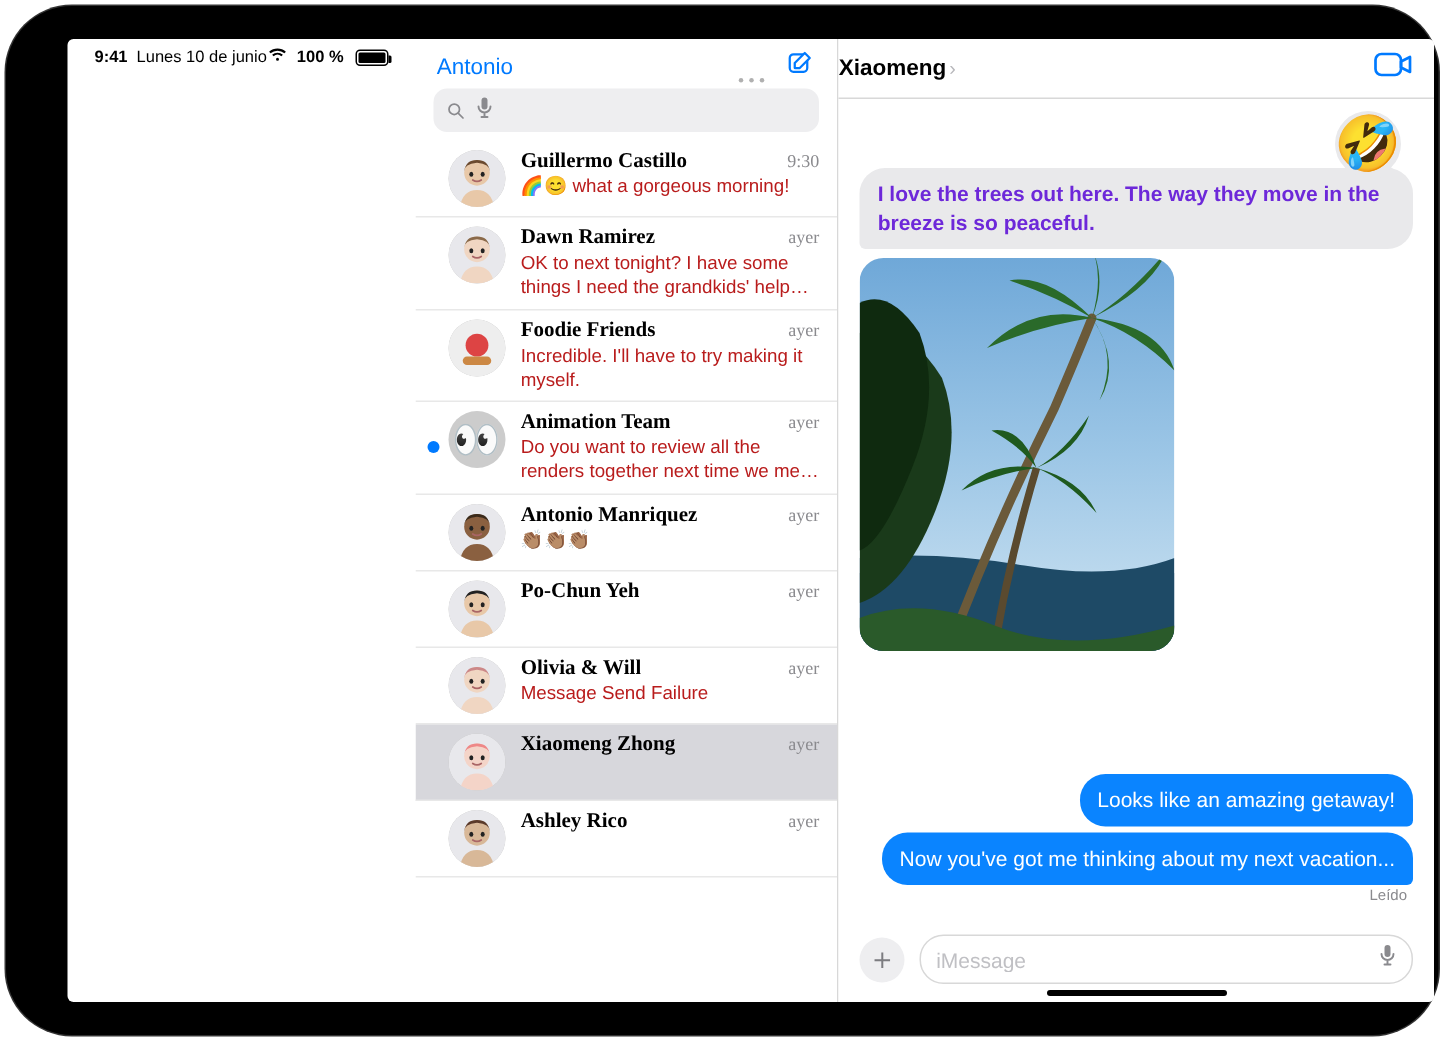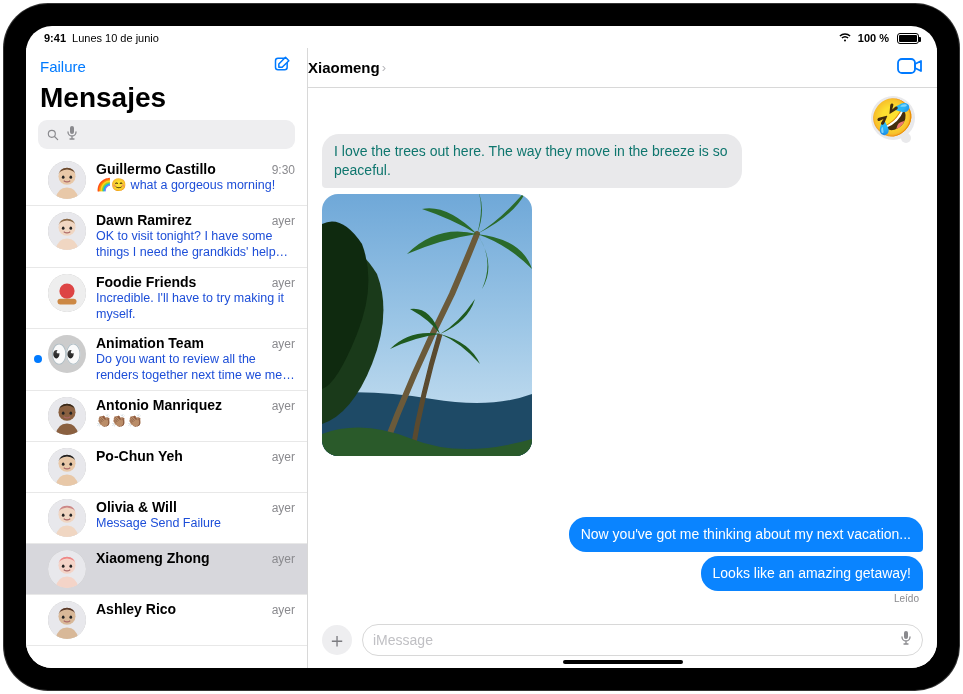"9:41" .screen { border-radius: 26px -> 4px; flex-direction: column -> row; margin-left: none -> 19px }
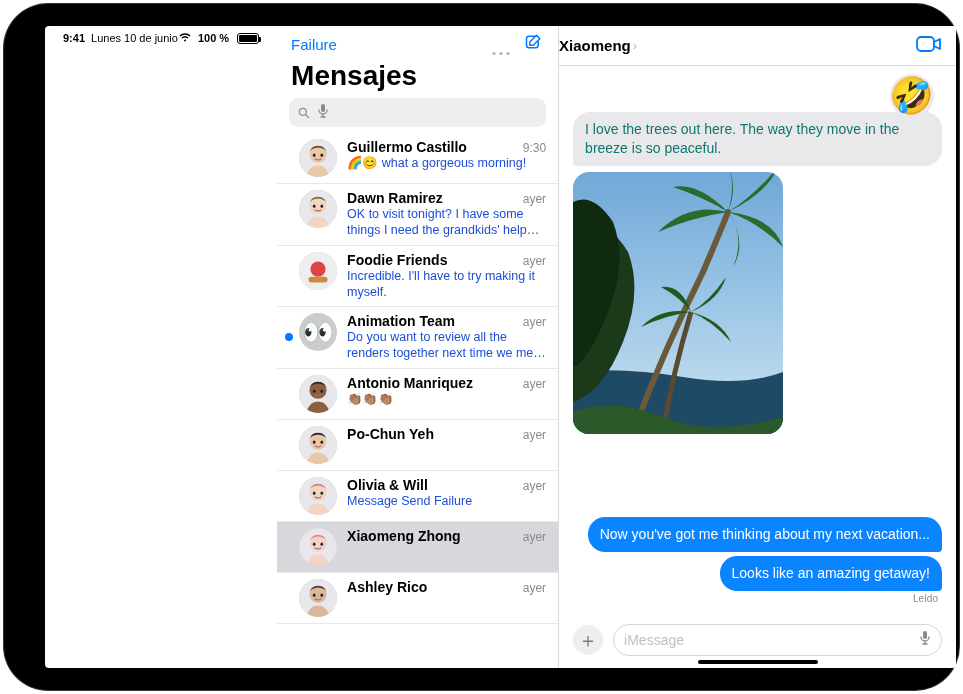"Failure" span.edit-btn { text: Failure -> Antonio }
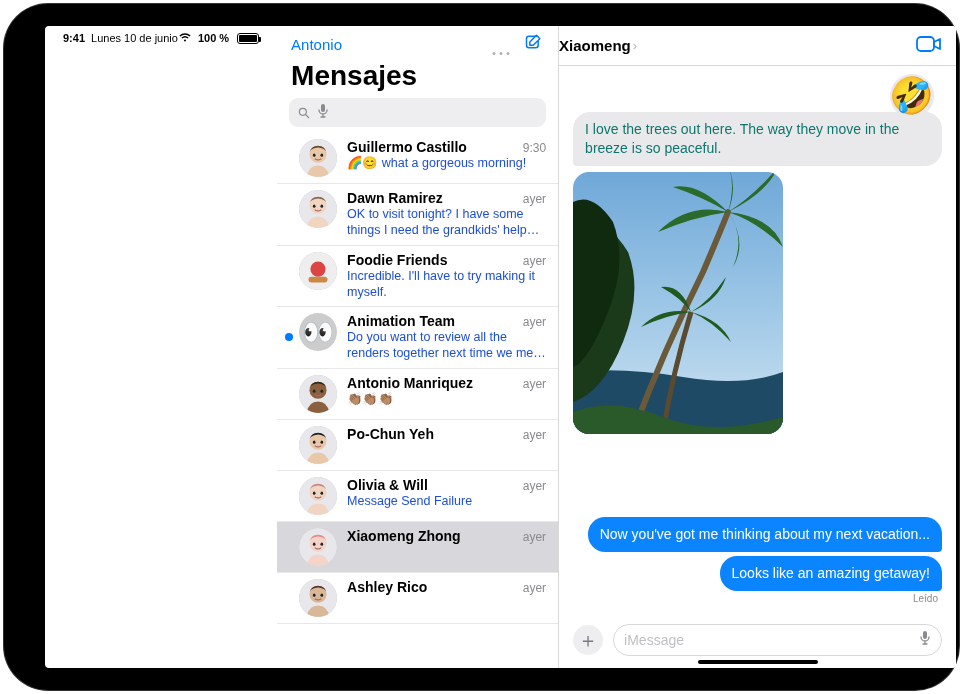"Mensajes" div.sb-title { html: <div>Mensajes</div> -> none }
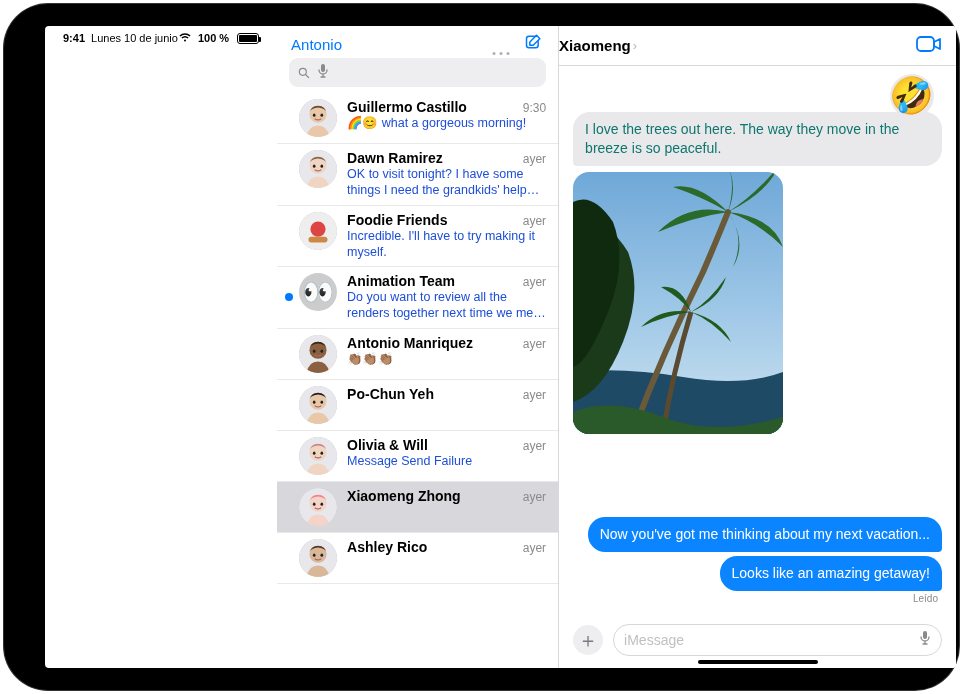"Guillermo Castillo" .convo-row1 { align-items: flex-end -> flex-start; font-family: none -> Liberation Serif, serif }
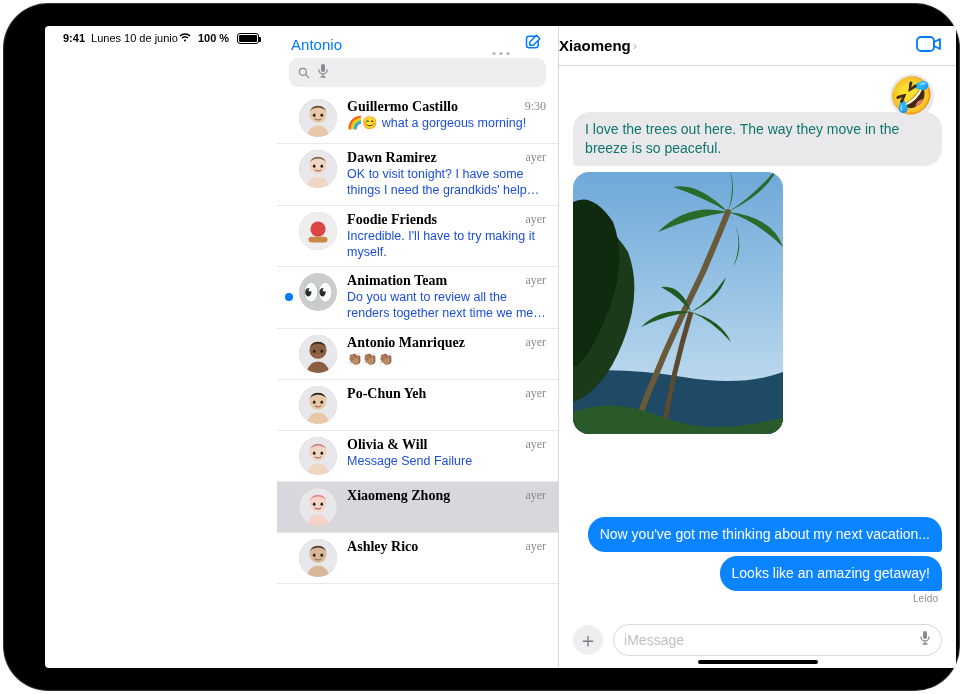"🌈😊 what a gorgeous morning!" .convo-preview { color: #1d4ed8 -> #b91c1c }
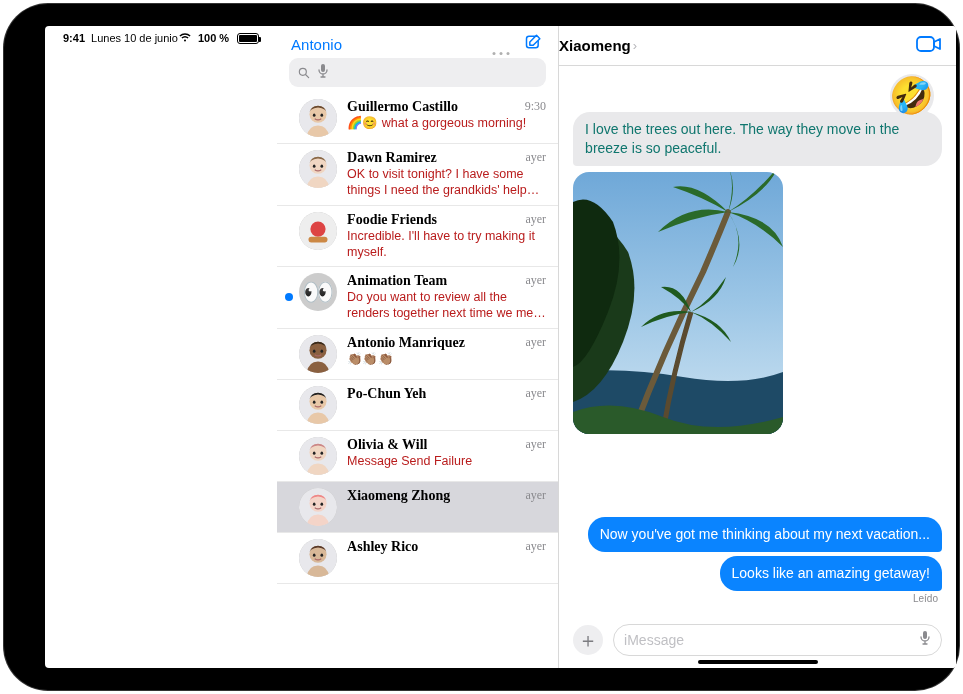"I love the trees out" .bubble.in { color: #0f766e -> #6d28d9; font-weight: none -> bold }
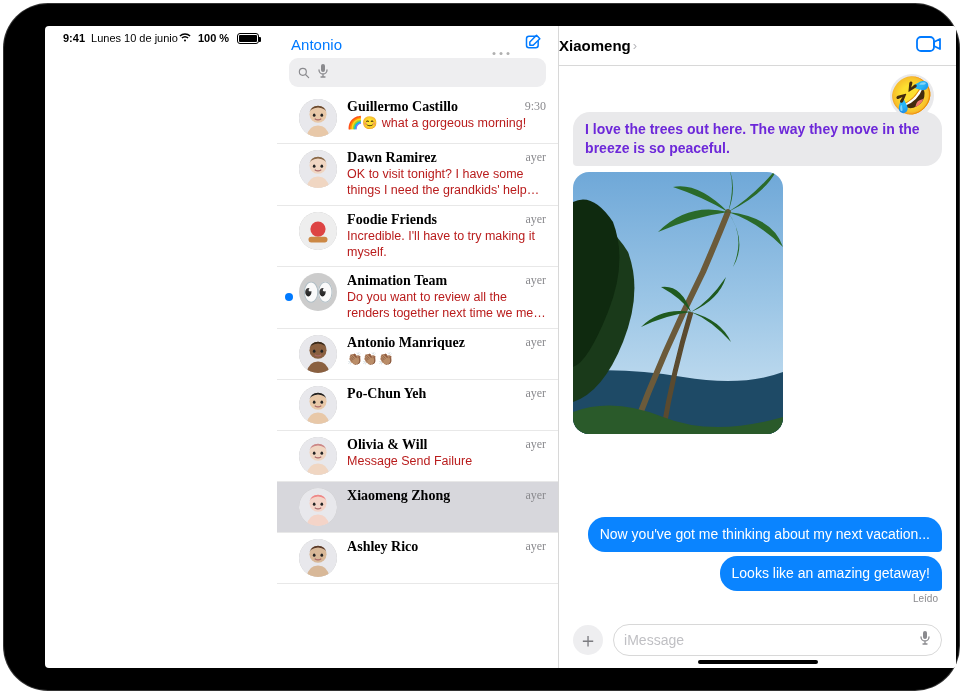"OK to visit tonight? I" div.convo-preview { text: visit -> next }
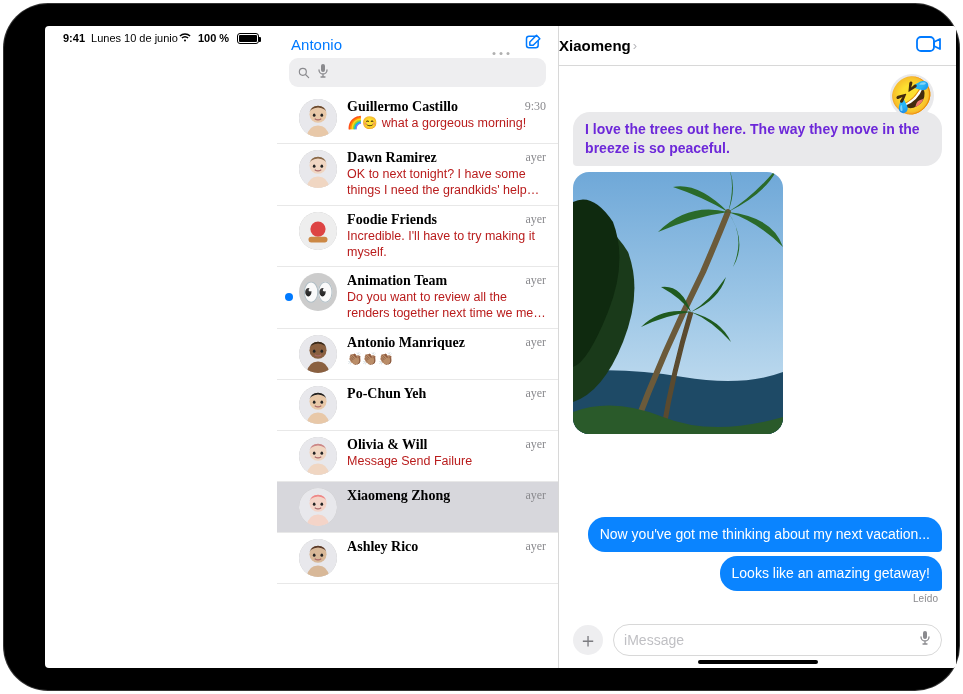"Now you've got me thinking" div.bubble { order: before "Looks like an amazing getaway!" -> after "Looks like an amazing getaway!" }
